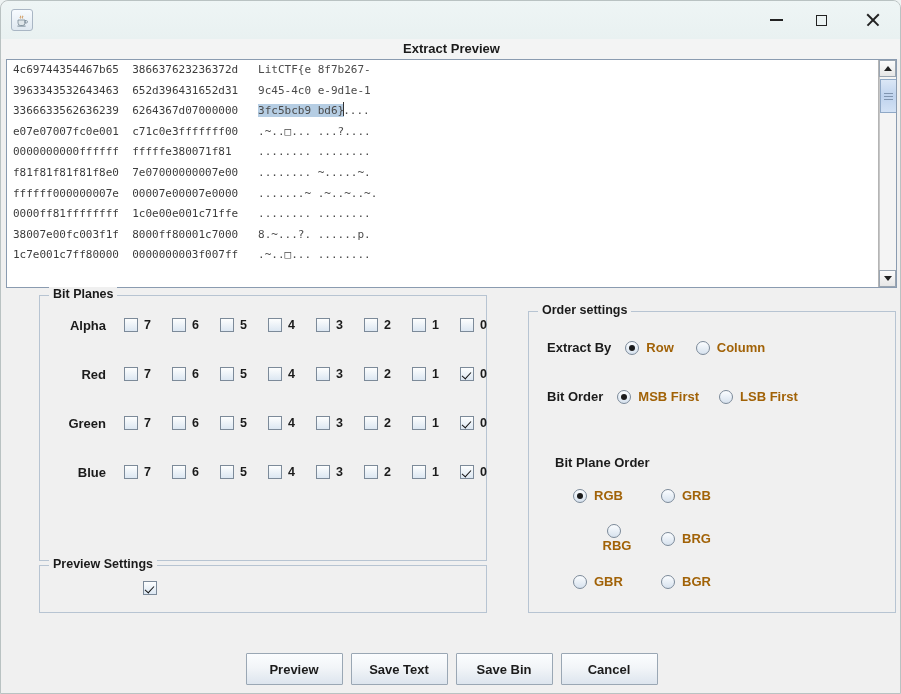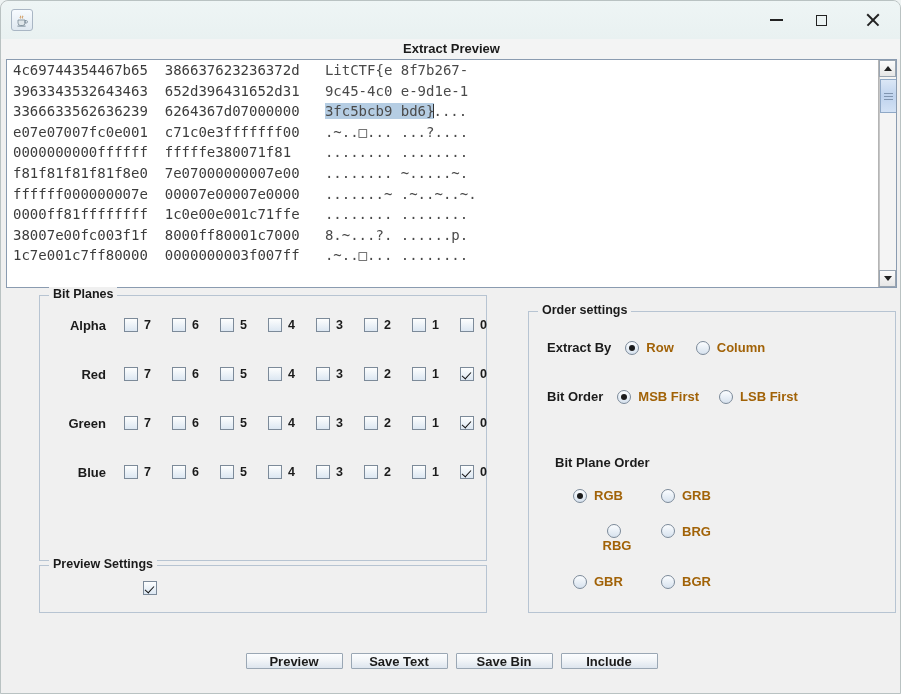"4c69744354467b65 386637623236372d" .hexline { font-size: 14px -> 11px }
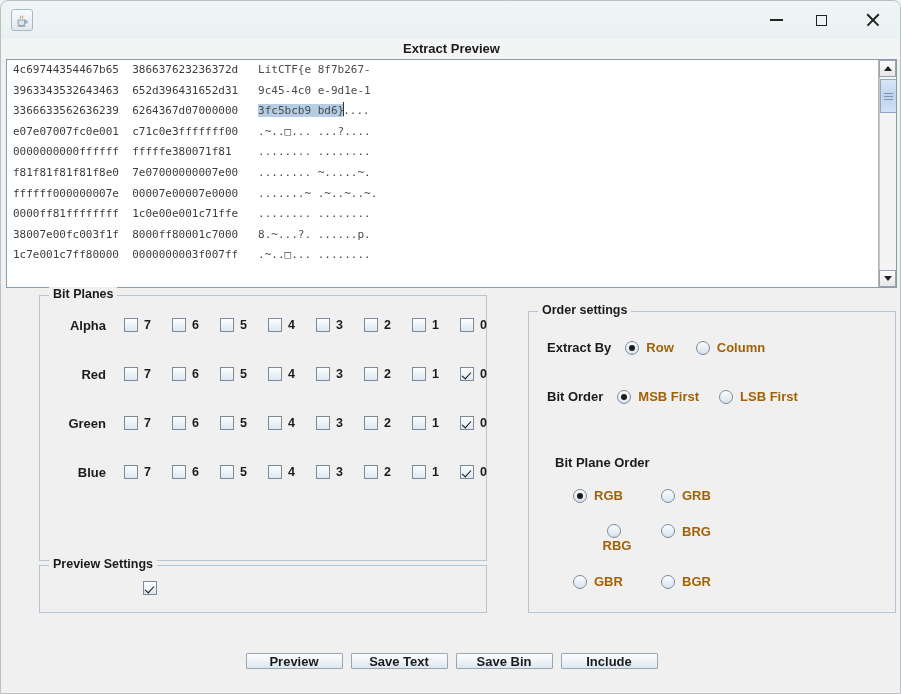"BRG" span { align-items: flex-start -> center }
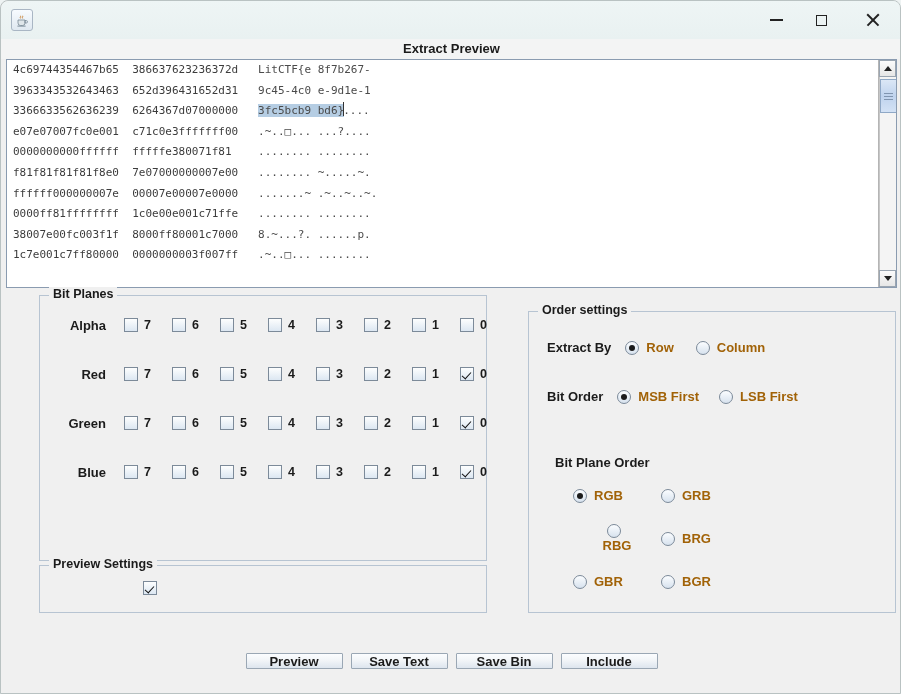"Preview" .btn { height: 16px -> 32px }
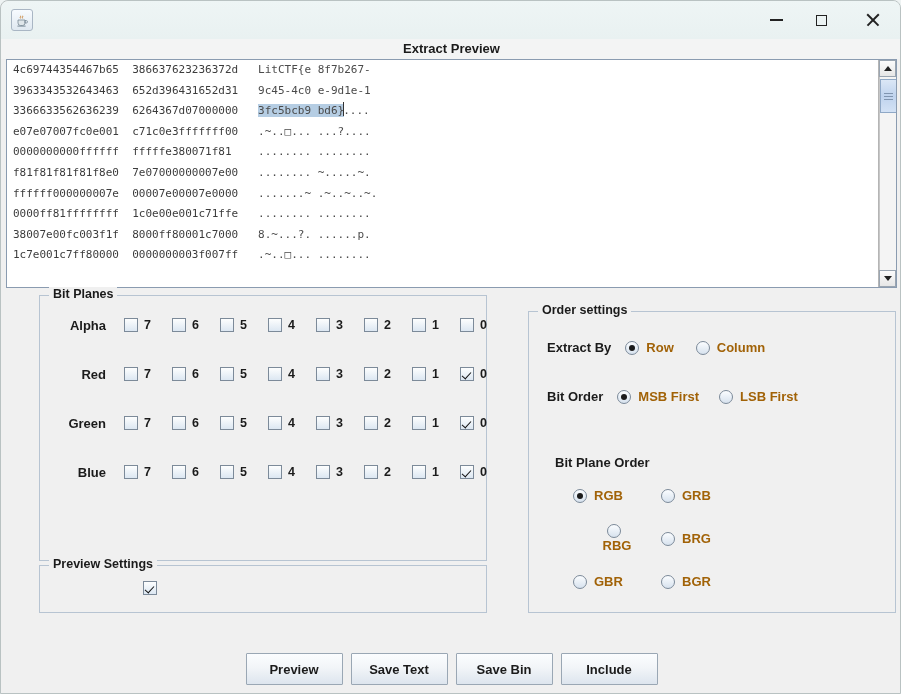"Include" div.btn { text: Include -> Cancel }
